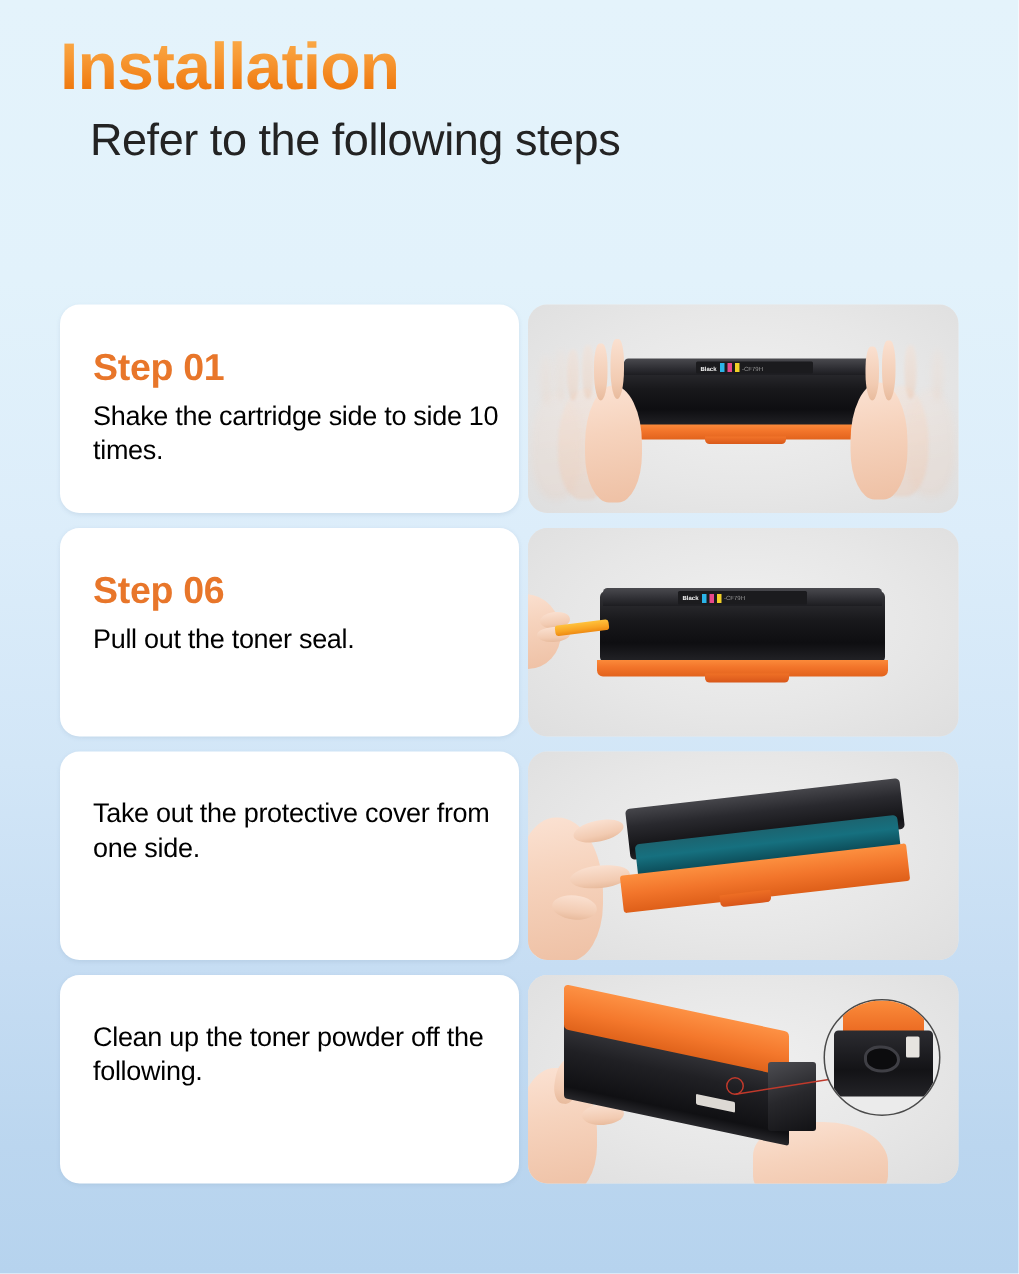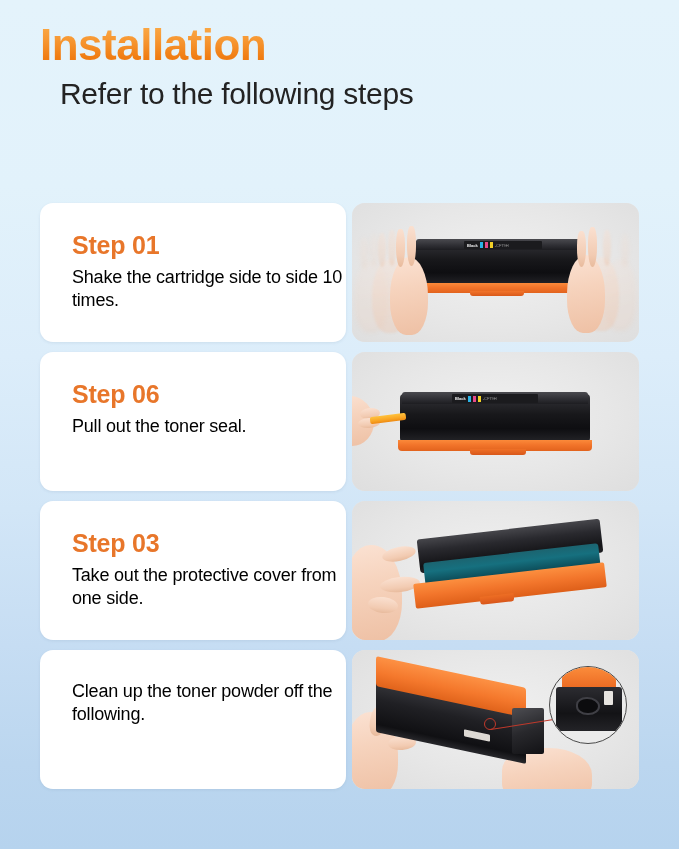"Step 01" .step-text-panel { padding: 30px 0 0 32px -> 30px 0 0 22px }
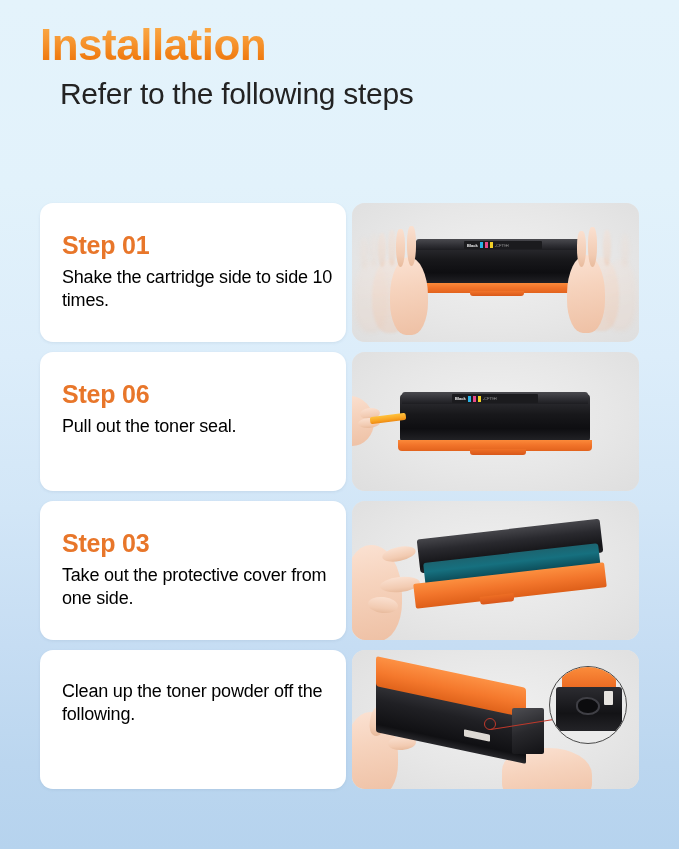"Step 03" div.step-title { html: <div>Step 03</div> -> none }
